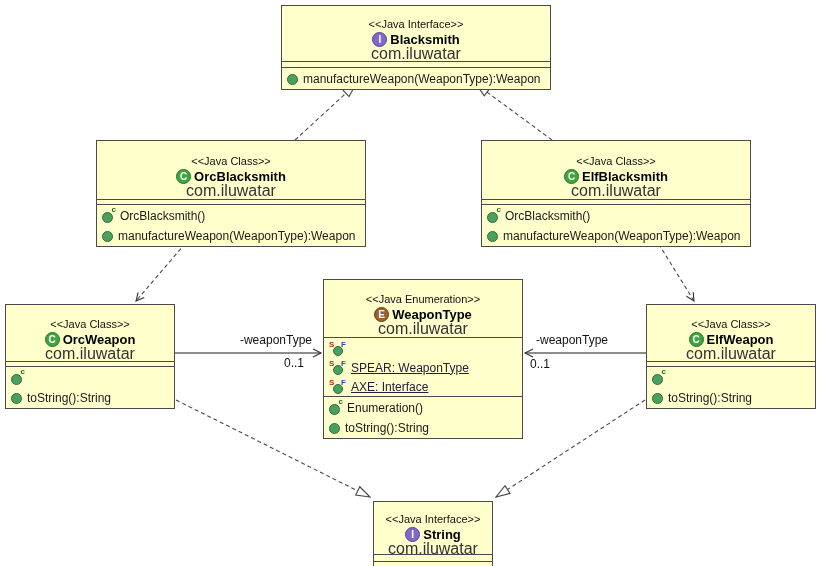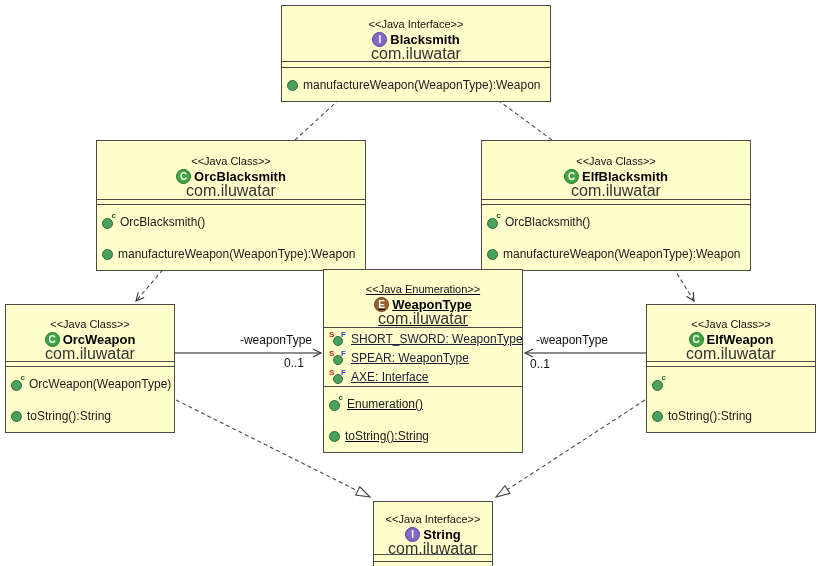"manufactureWeapon(WeaponType):Weapon" .member { height: 32px -> 20px }
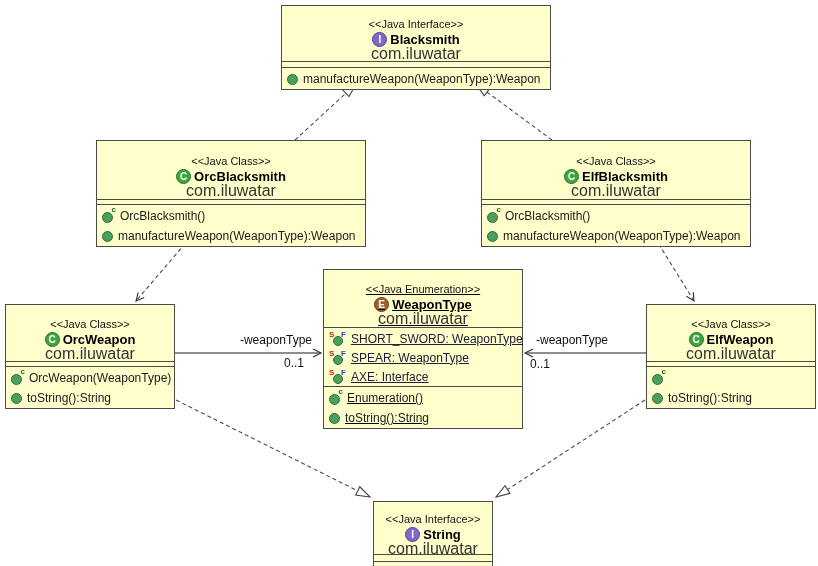"<<Java Enumeration>>" div.uml-box { text-decoration: underline -> none; top: 269px -> 279px }
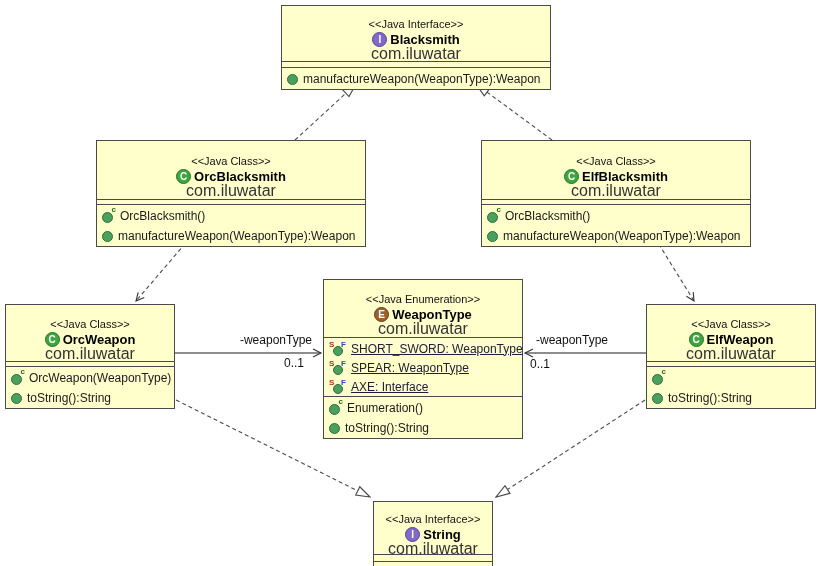"SHORT_SWORD: WeaponType" span.label { html: <span>SHORT_SWORD: WeaponType</span> -> none }
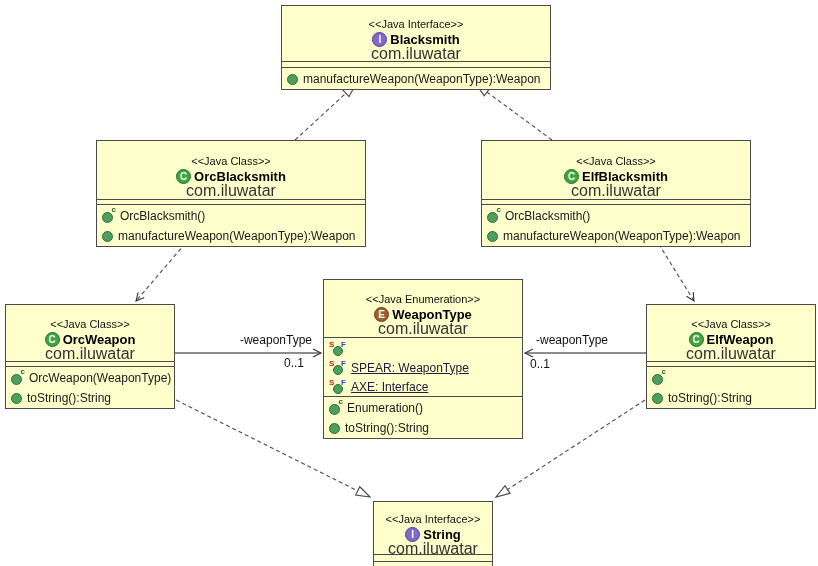"OrcWeapon(WeaponType)" span.label { html: <span>OrcWeapon(WeaponType)</span> -> none }
